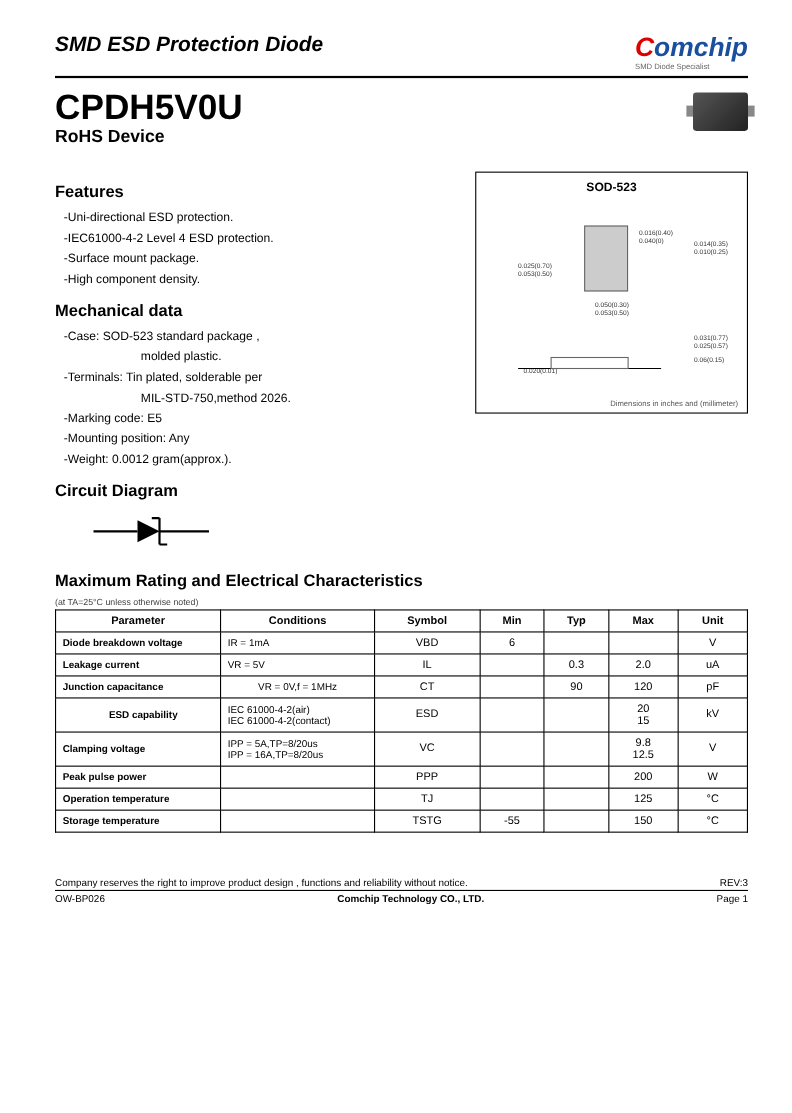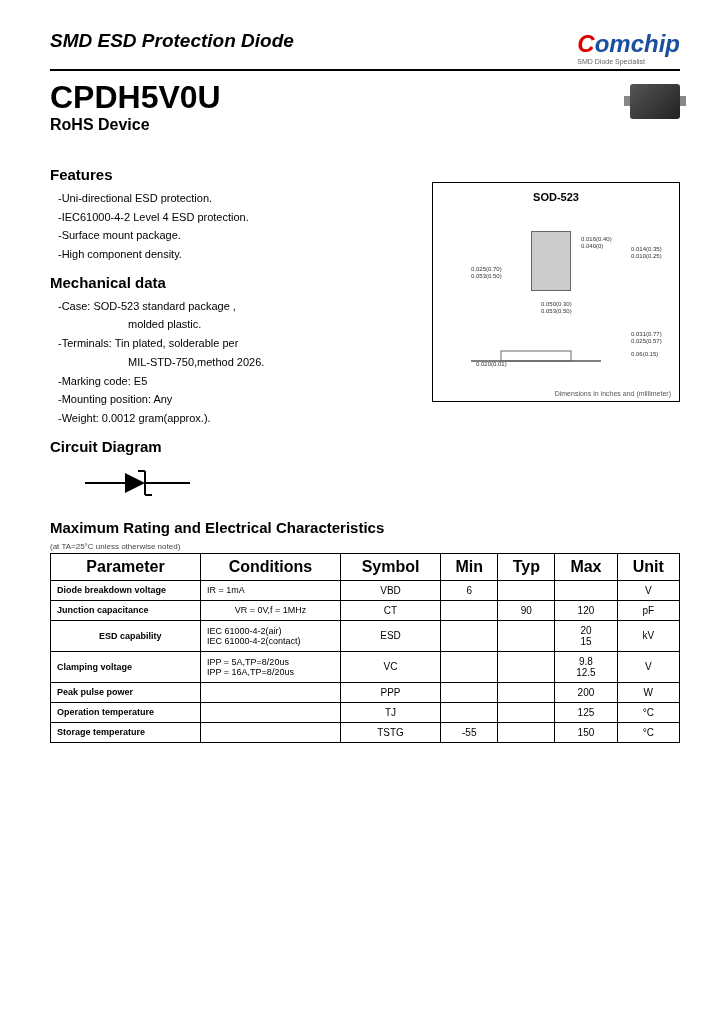"Features" .two-col { align-items: center -> none }
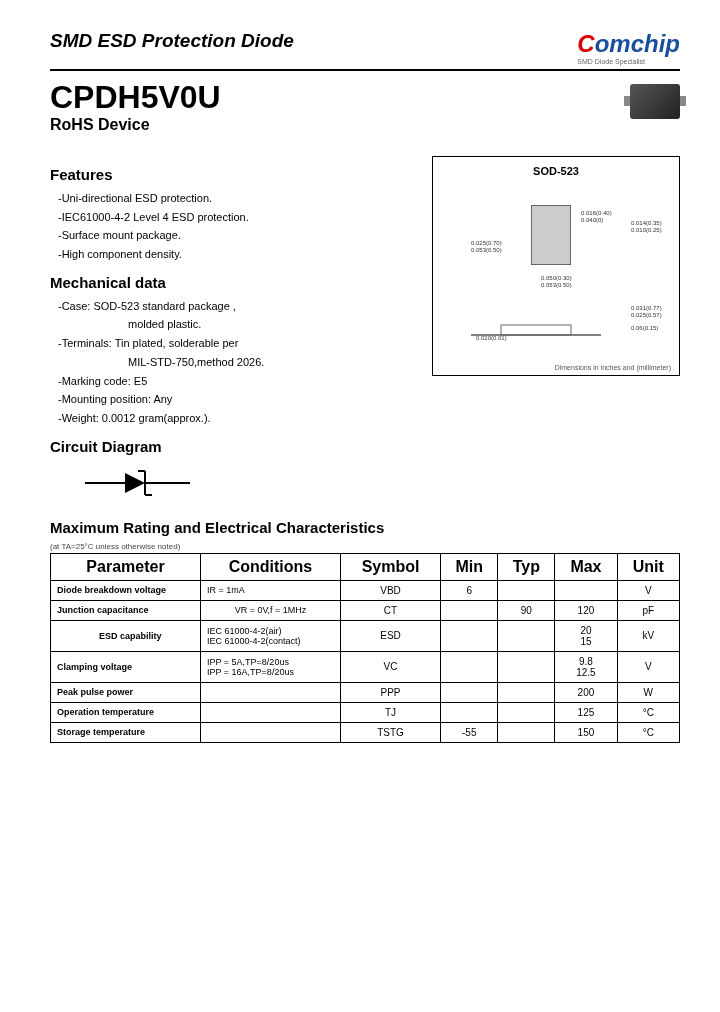"Parameter" table.spec th { font-size: 16px -> 10px }
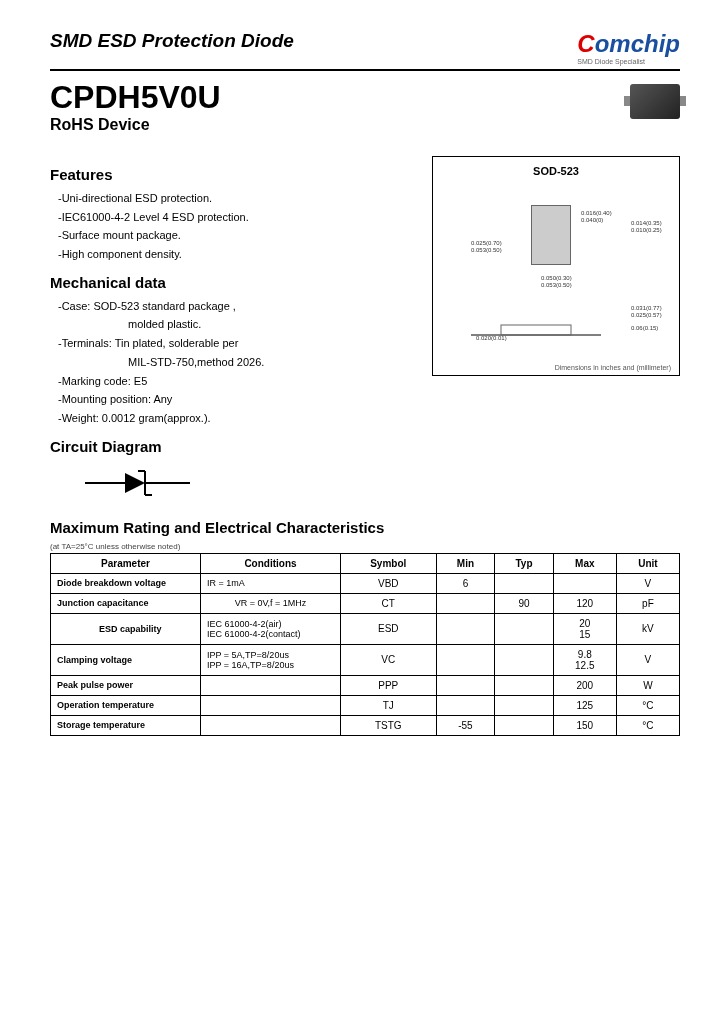"Leakage current" tr { html: none -> <tr> <td>Leakage current</td> <td>VR = 5V</td> <td>IL</td> <td></td> <td>0.3</td> <td>2.0</td> <td>uA</td> </tr> }
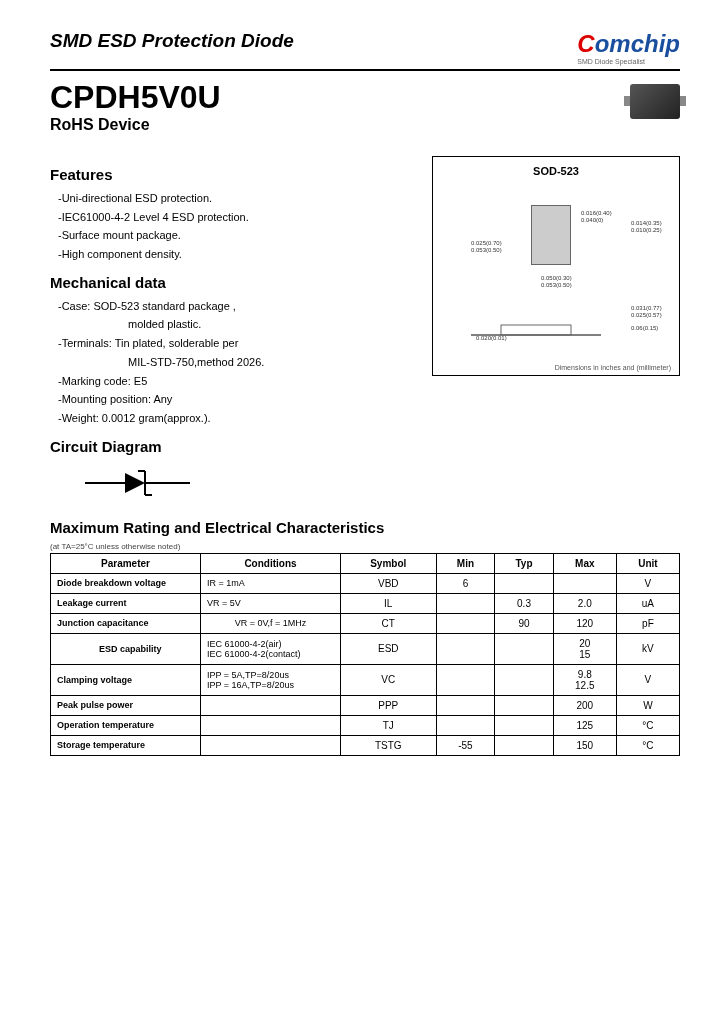"Company reserves the right to" div.footer-area { html: none -> <div> <div> <span>Company reserves the right to improve product design , functions and reliability without notice.</span> <span>REV:3</span> </div> <div> <span>OW-BP026</span> <span>Comchip Technology CO., LTD.</span> <span>Page 1</span> </div> </div> }
